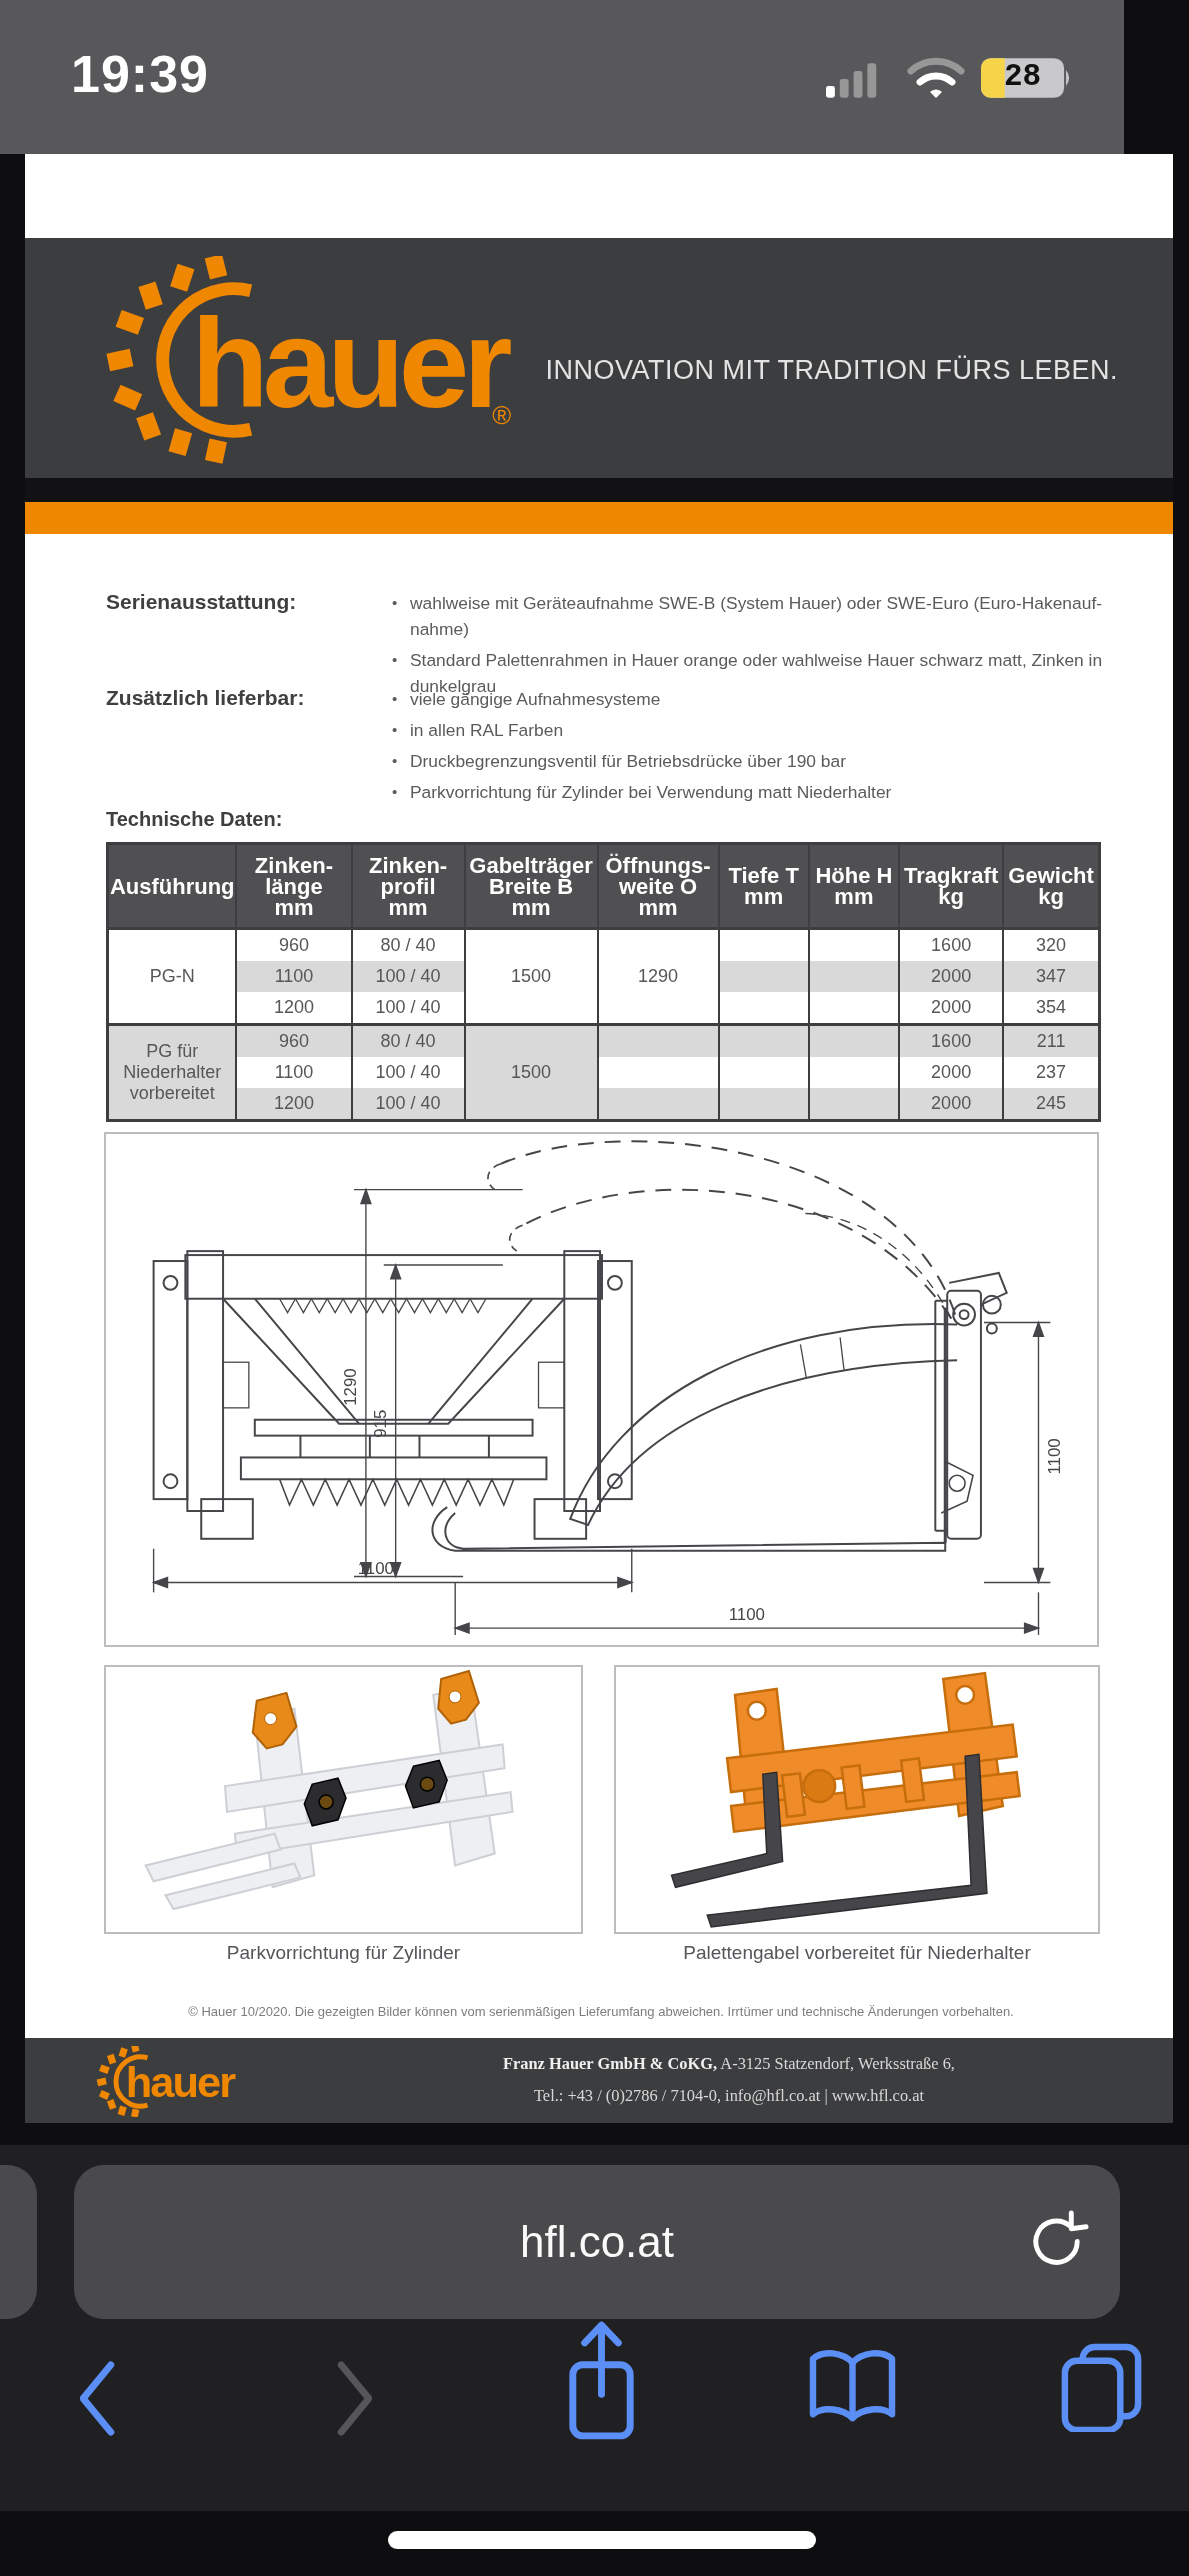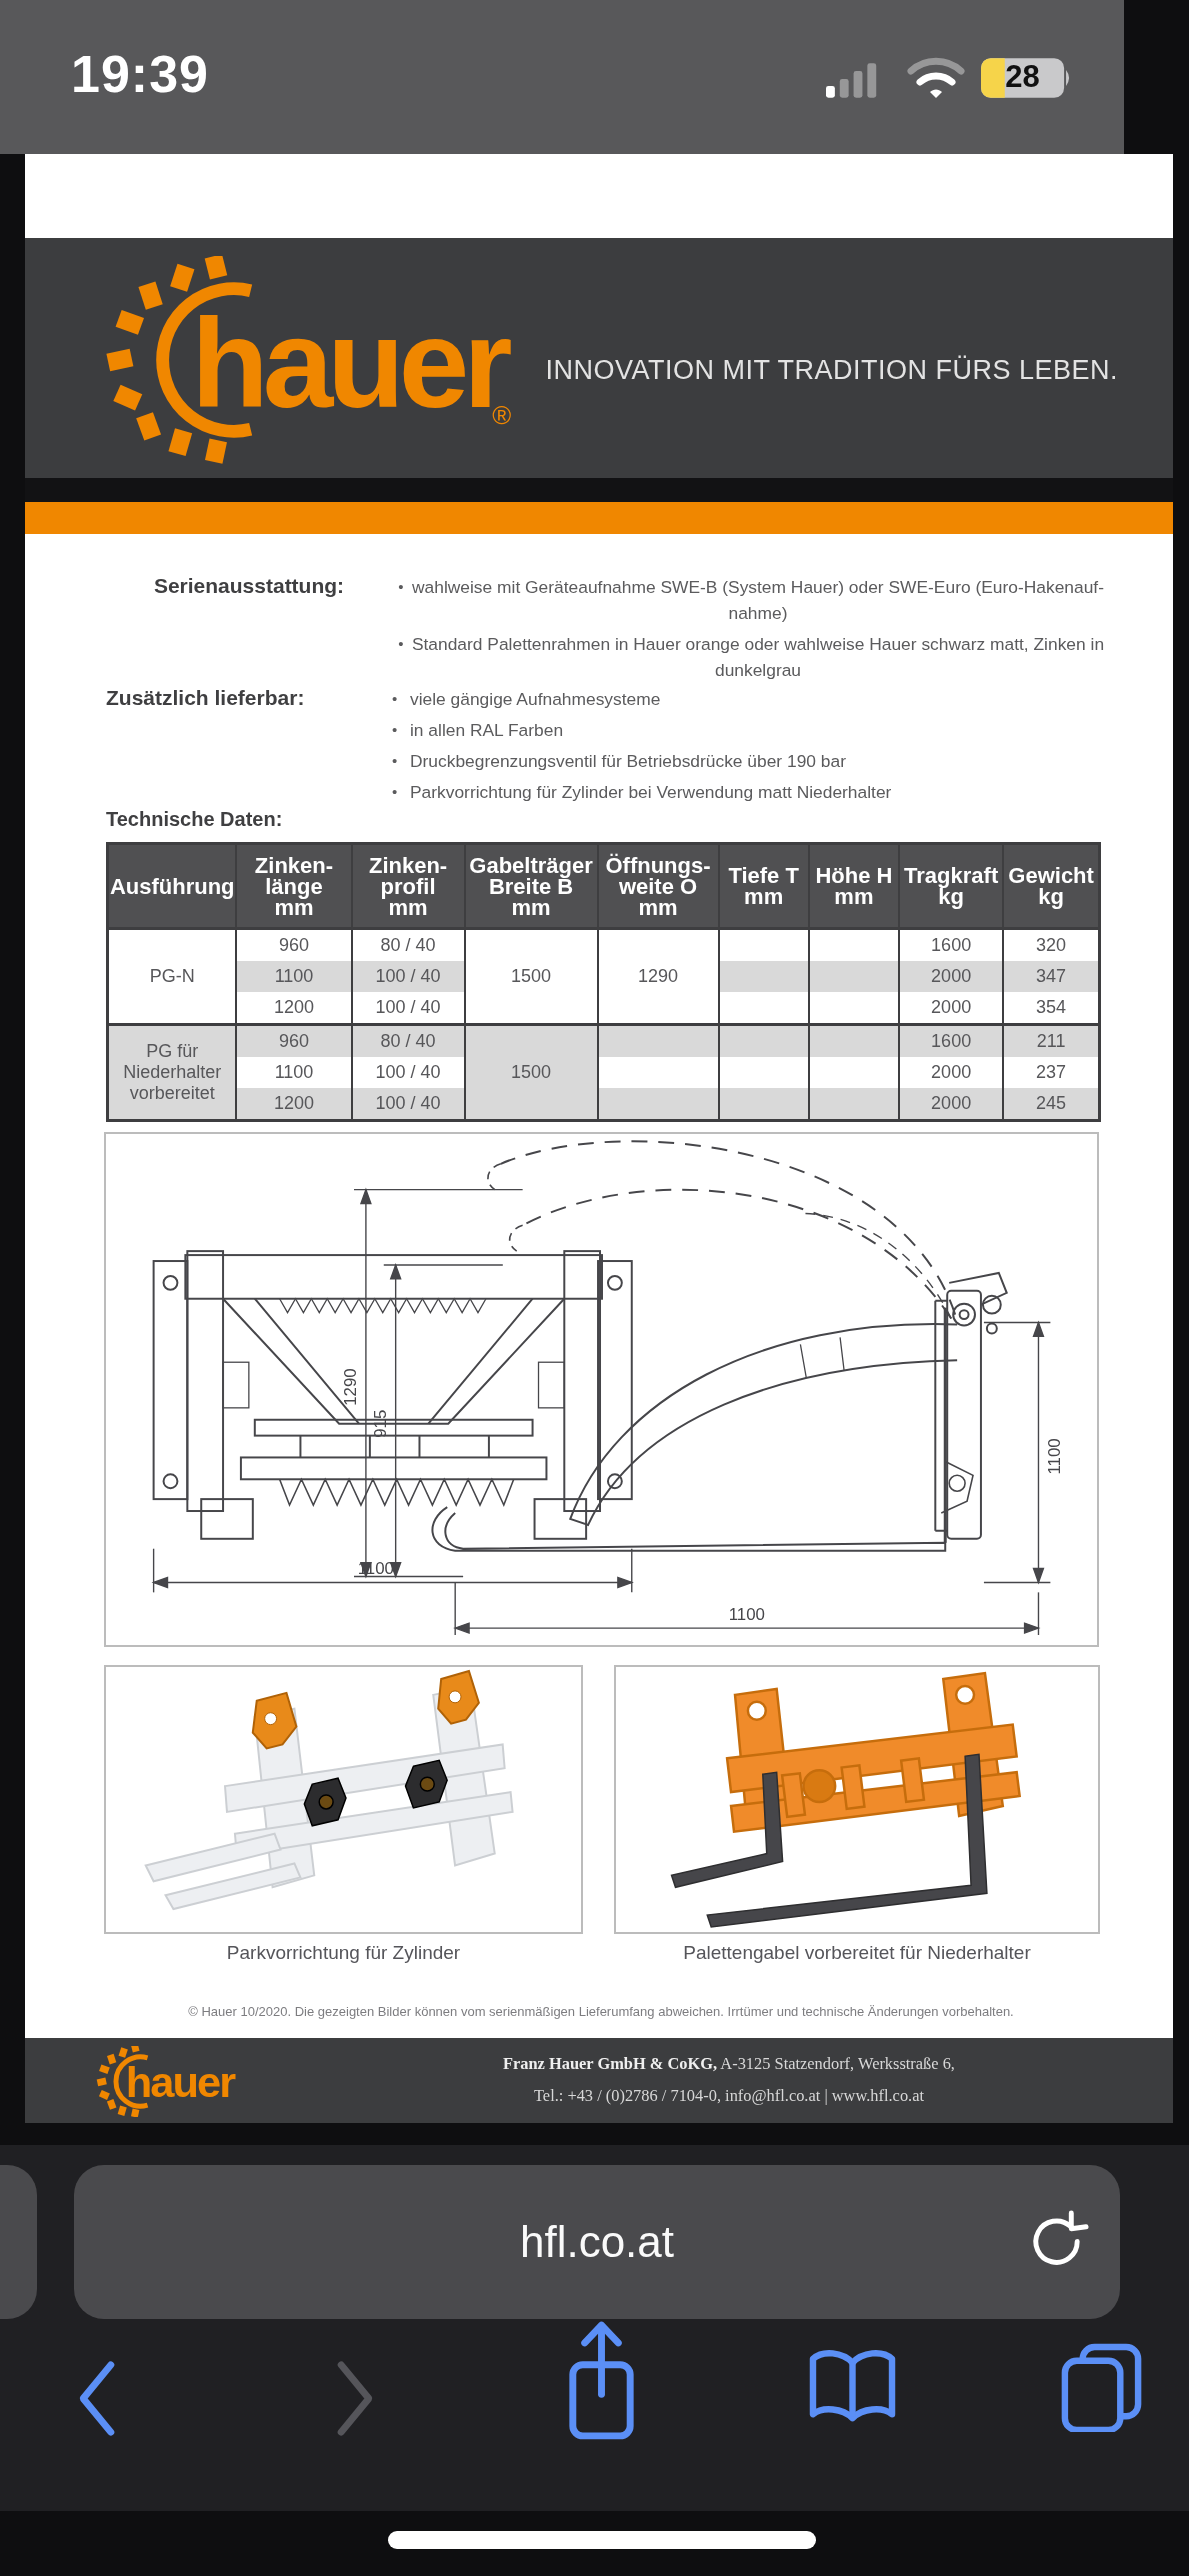"28" .status-icons { font-family: none -> Liberation Mono, monospace }
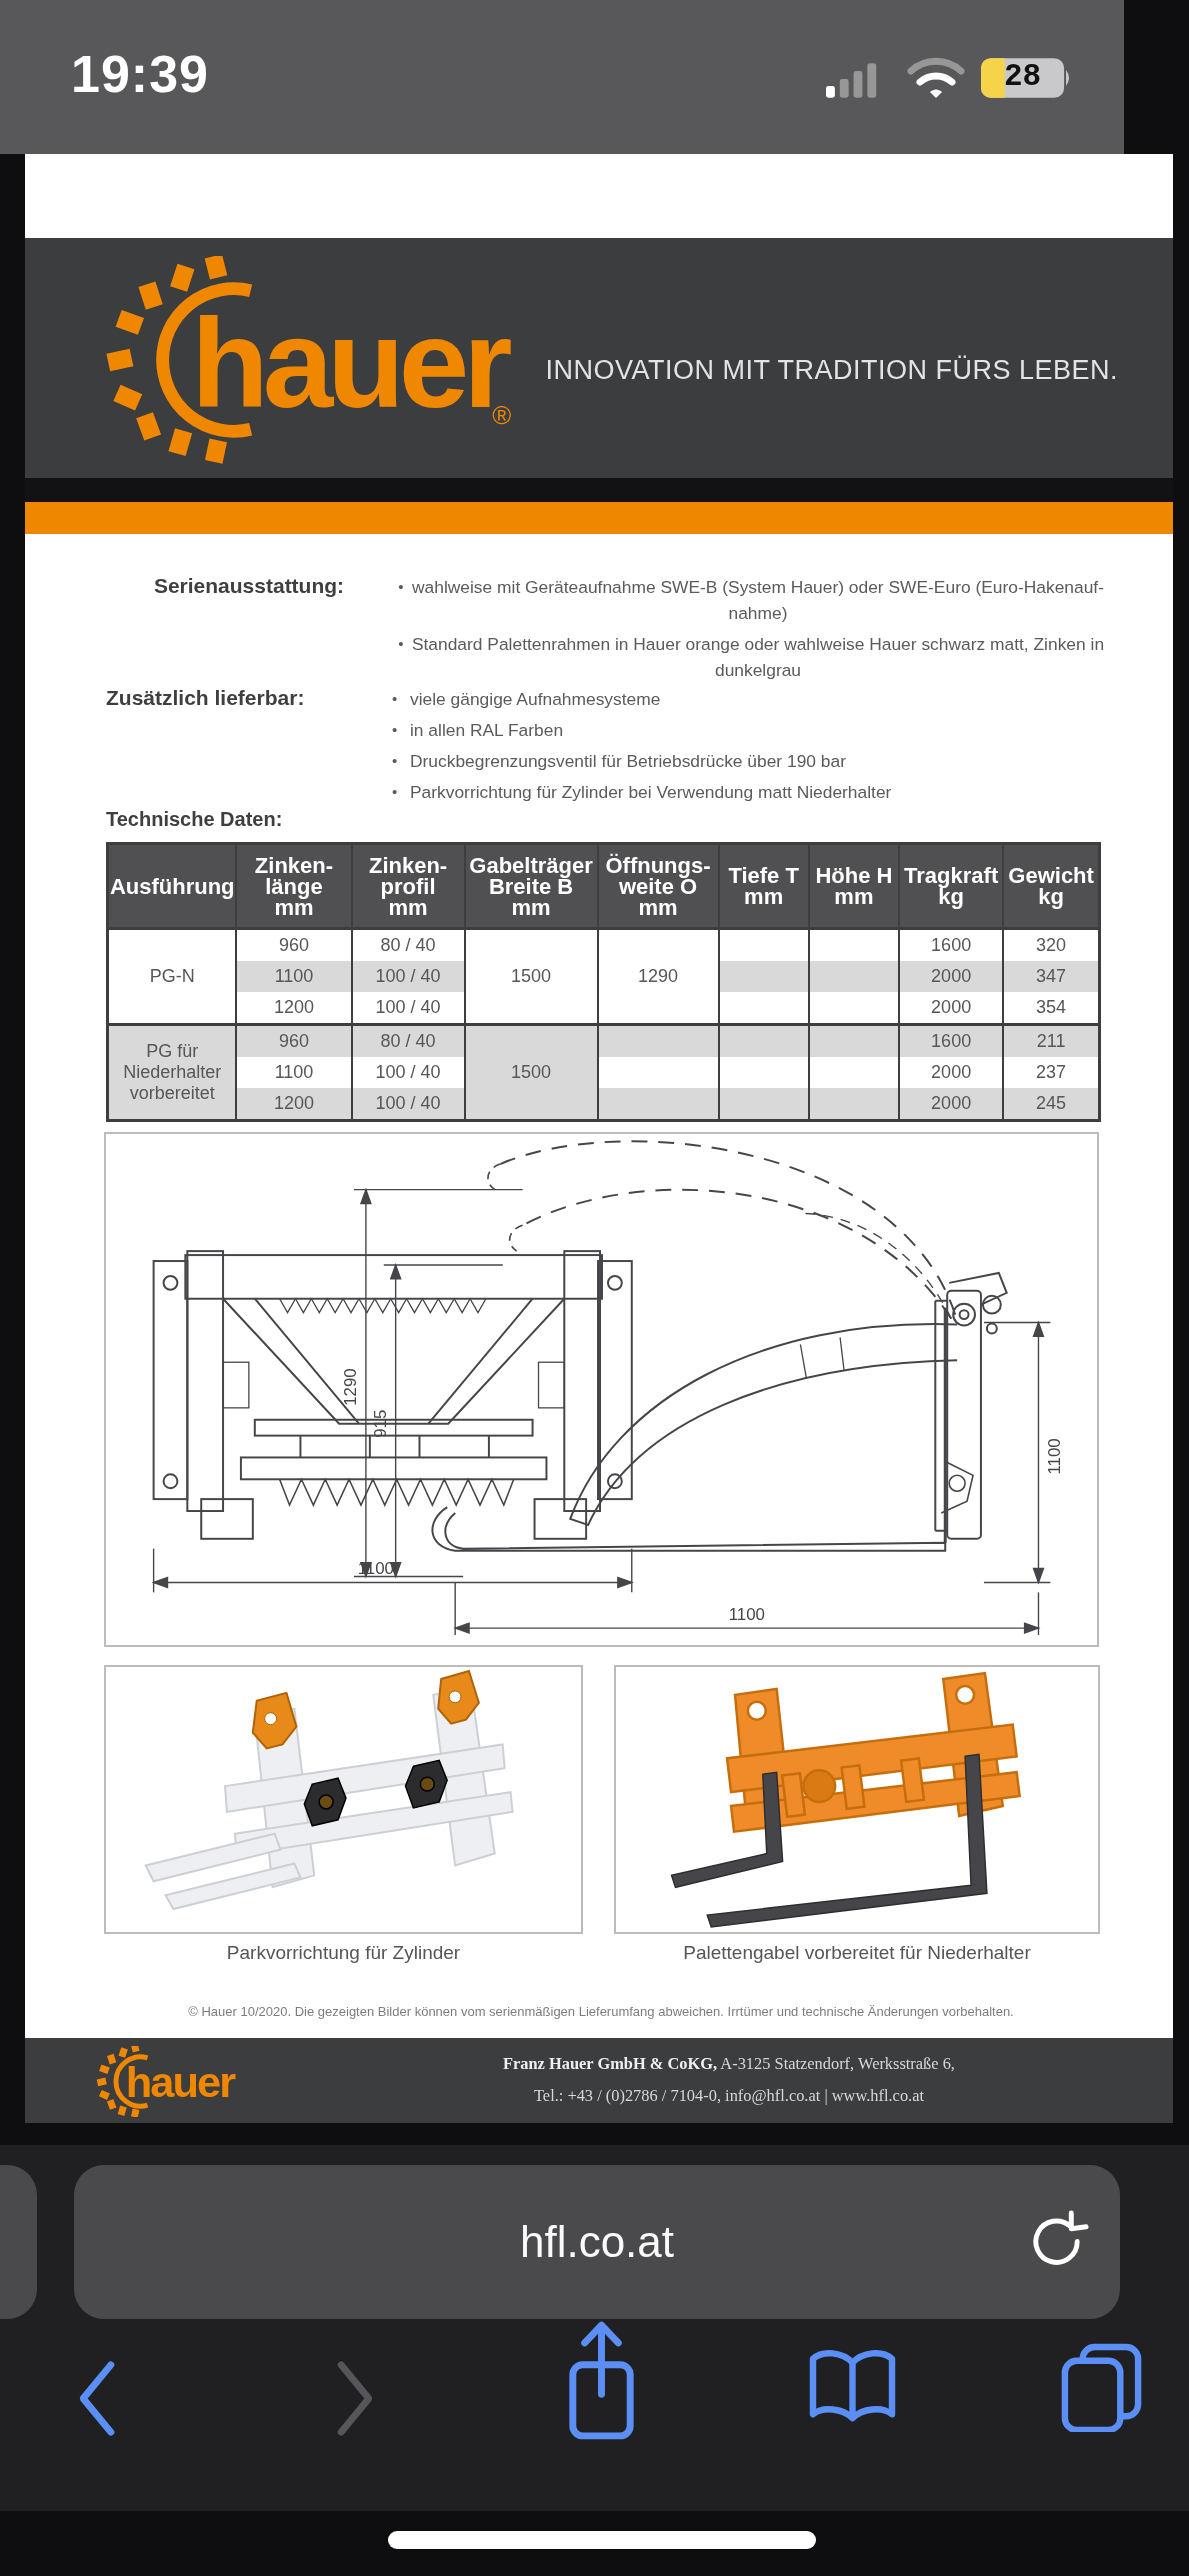"Serienausstattung:" div.row-block { text-align: center -> none; top: 420px -> 436px }
